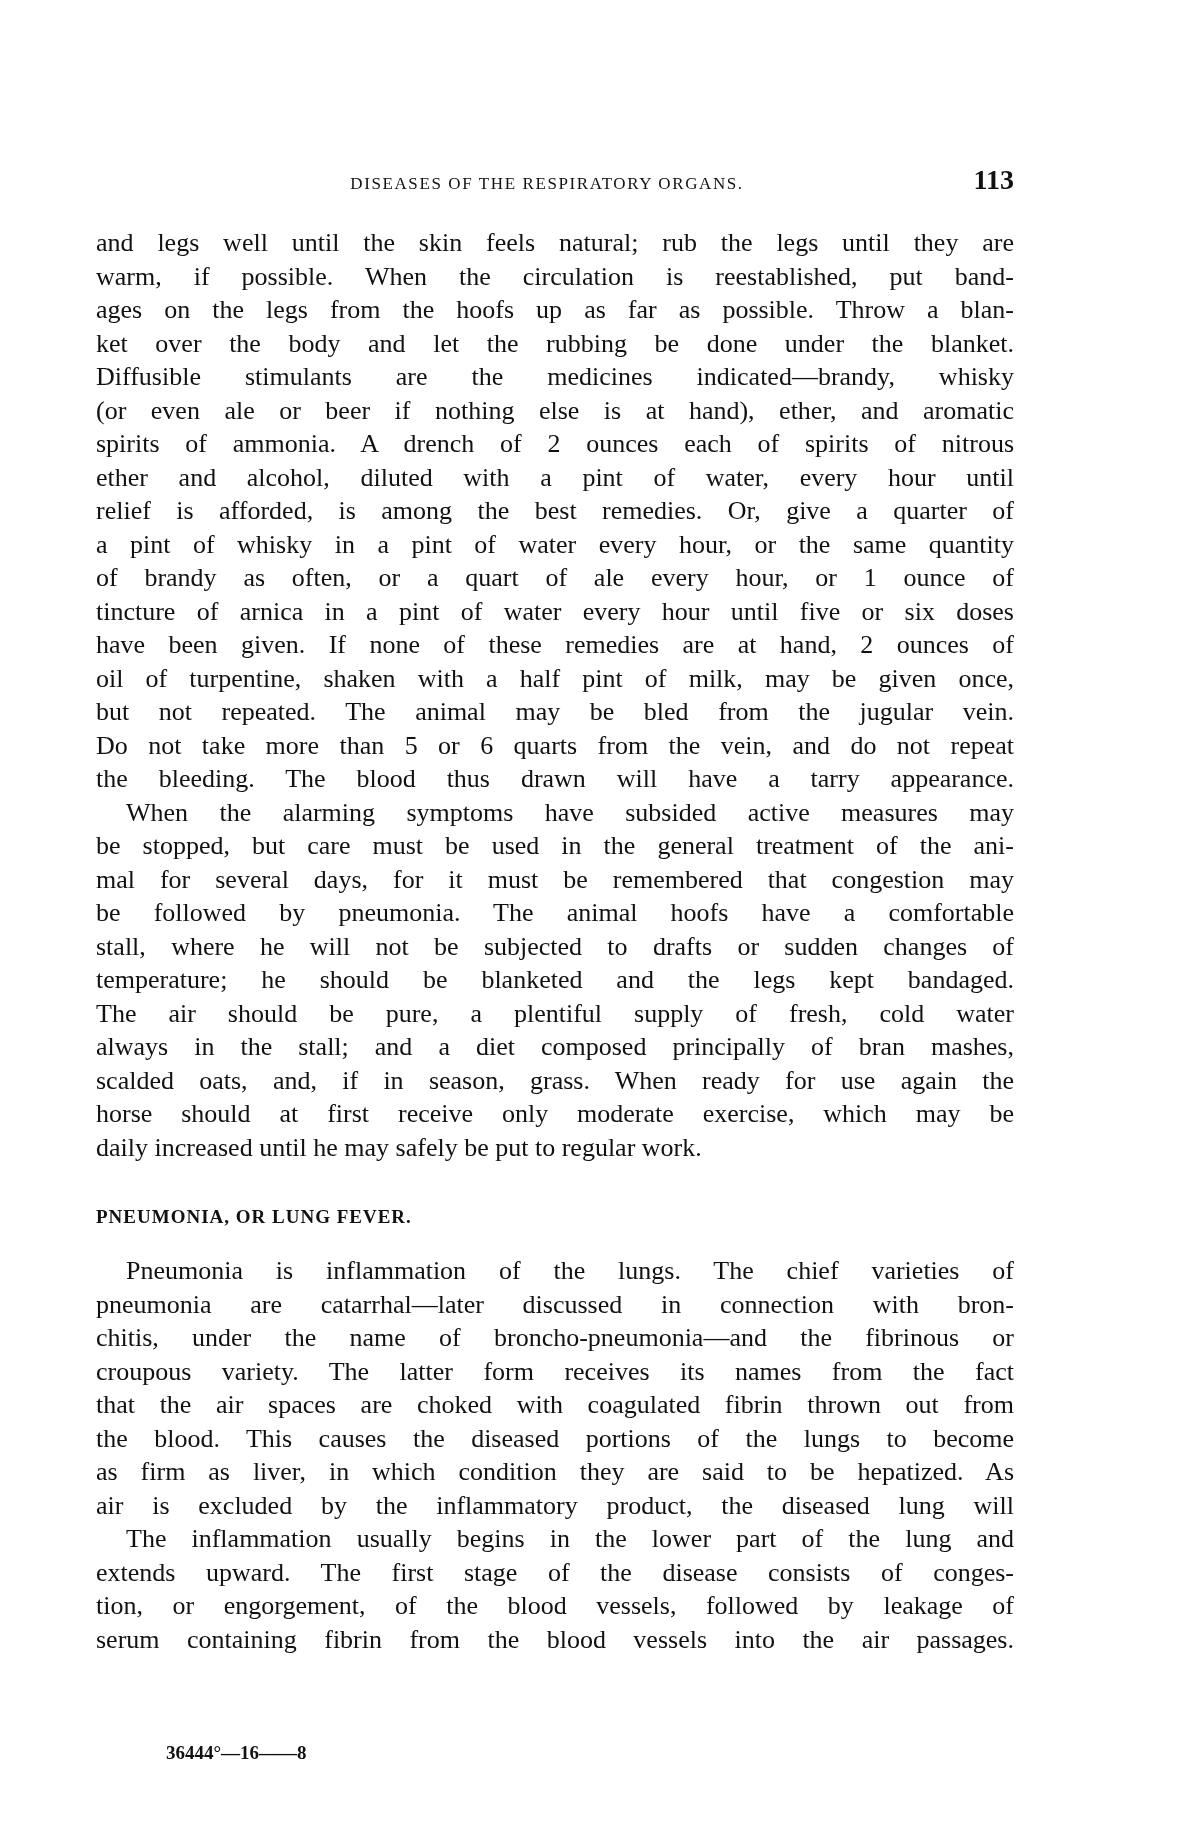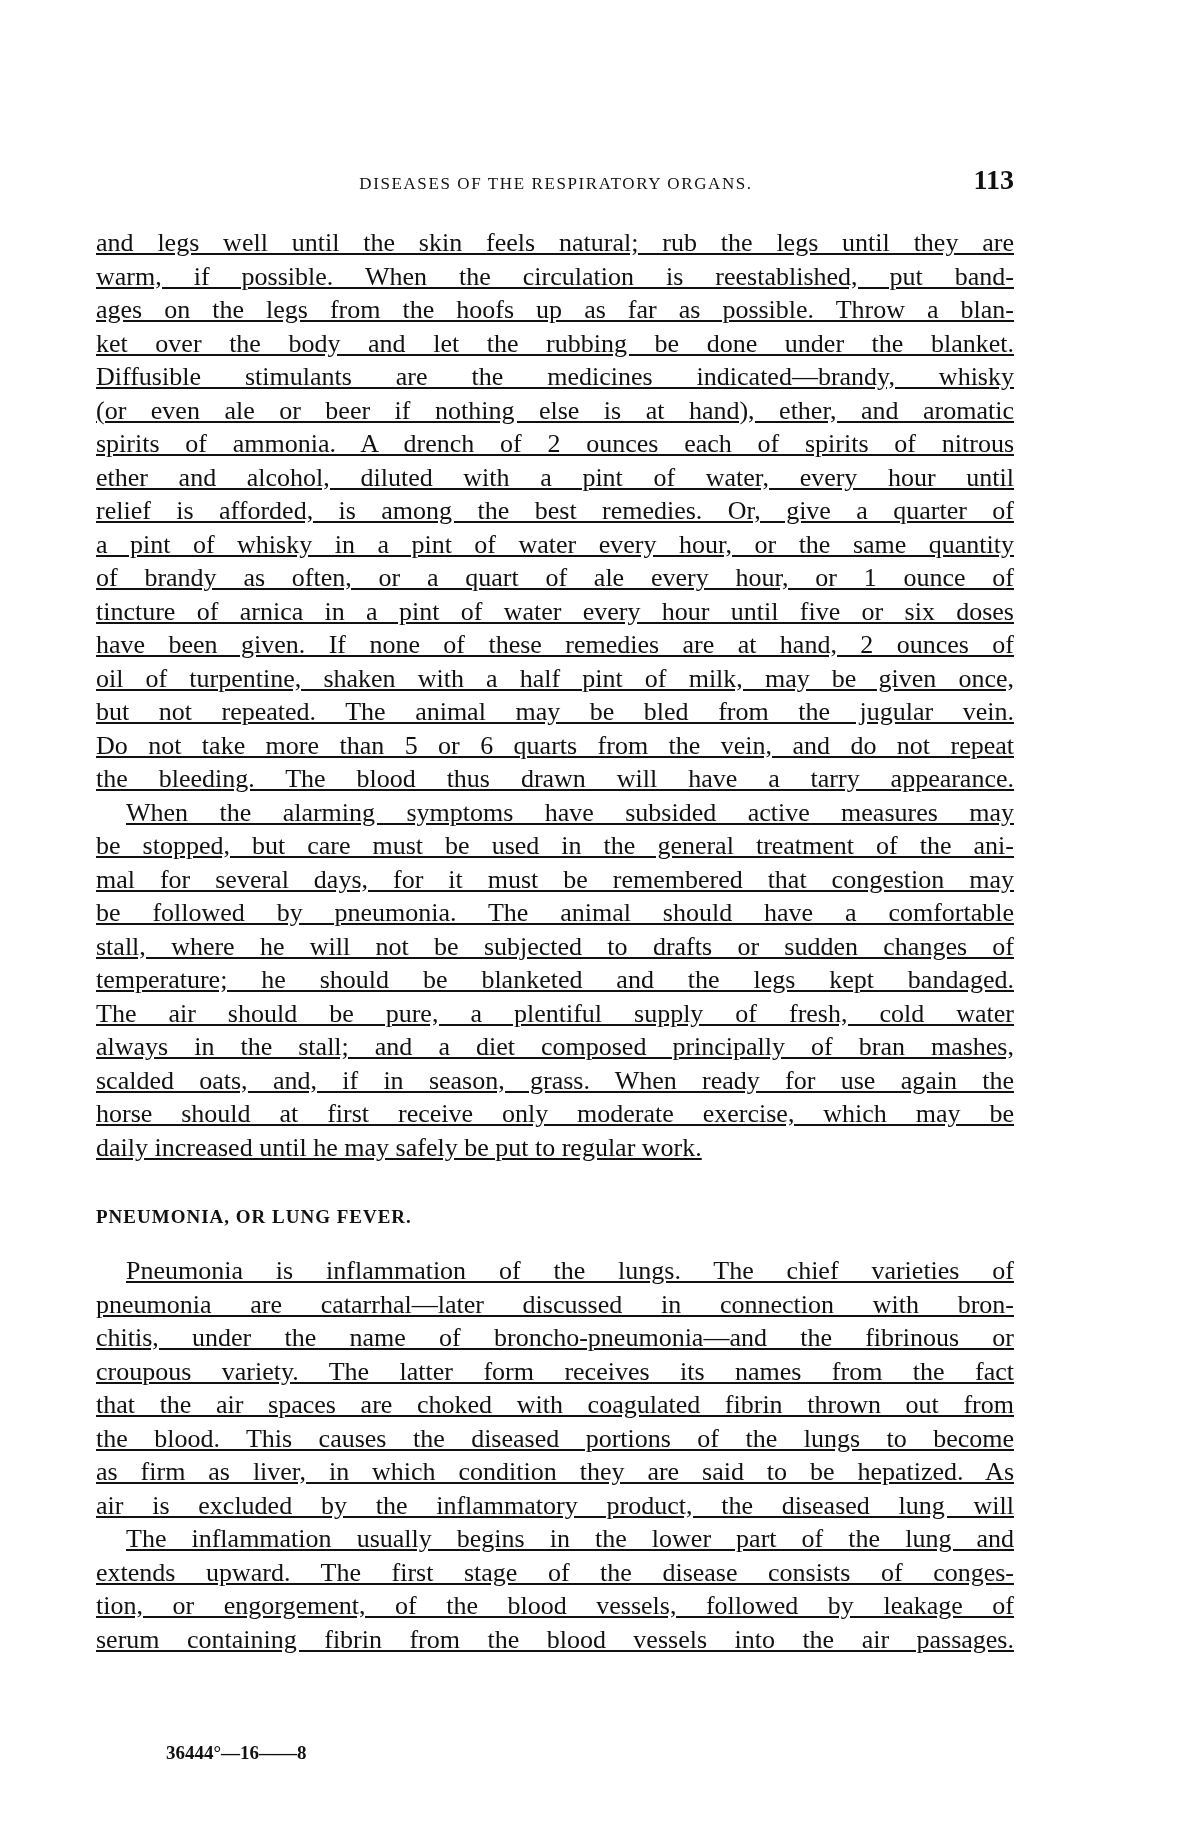"DISEASES OF THE RESPIRATORY ORGANS." .running-title { left: 16px -> 7px }
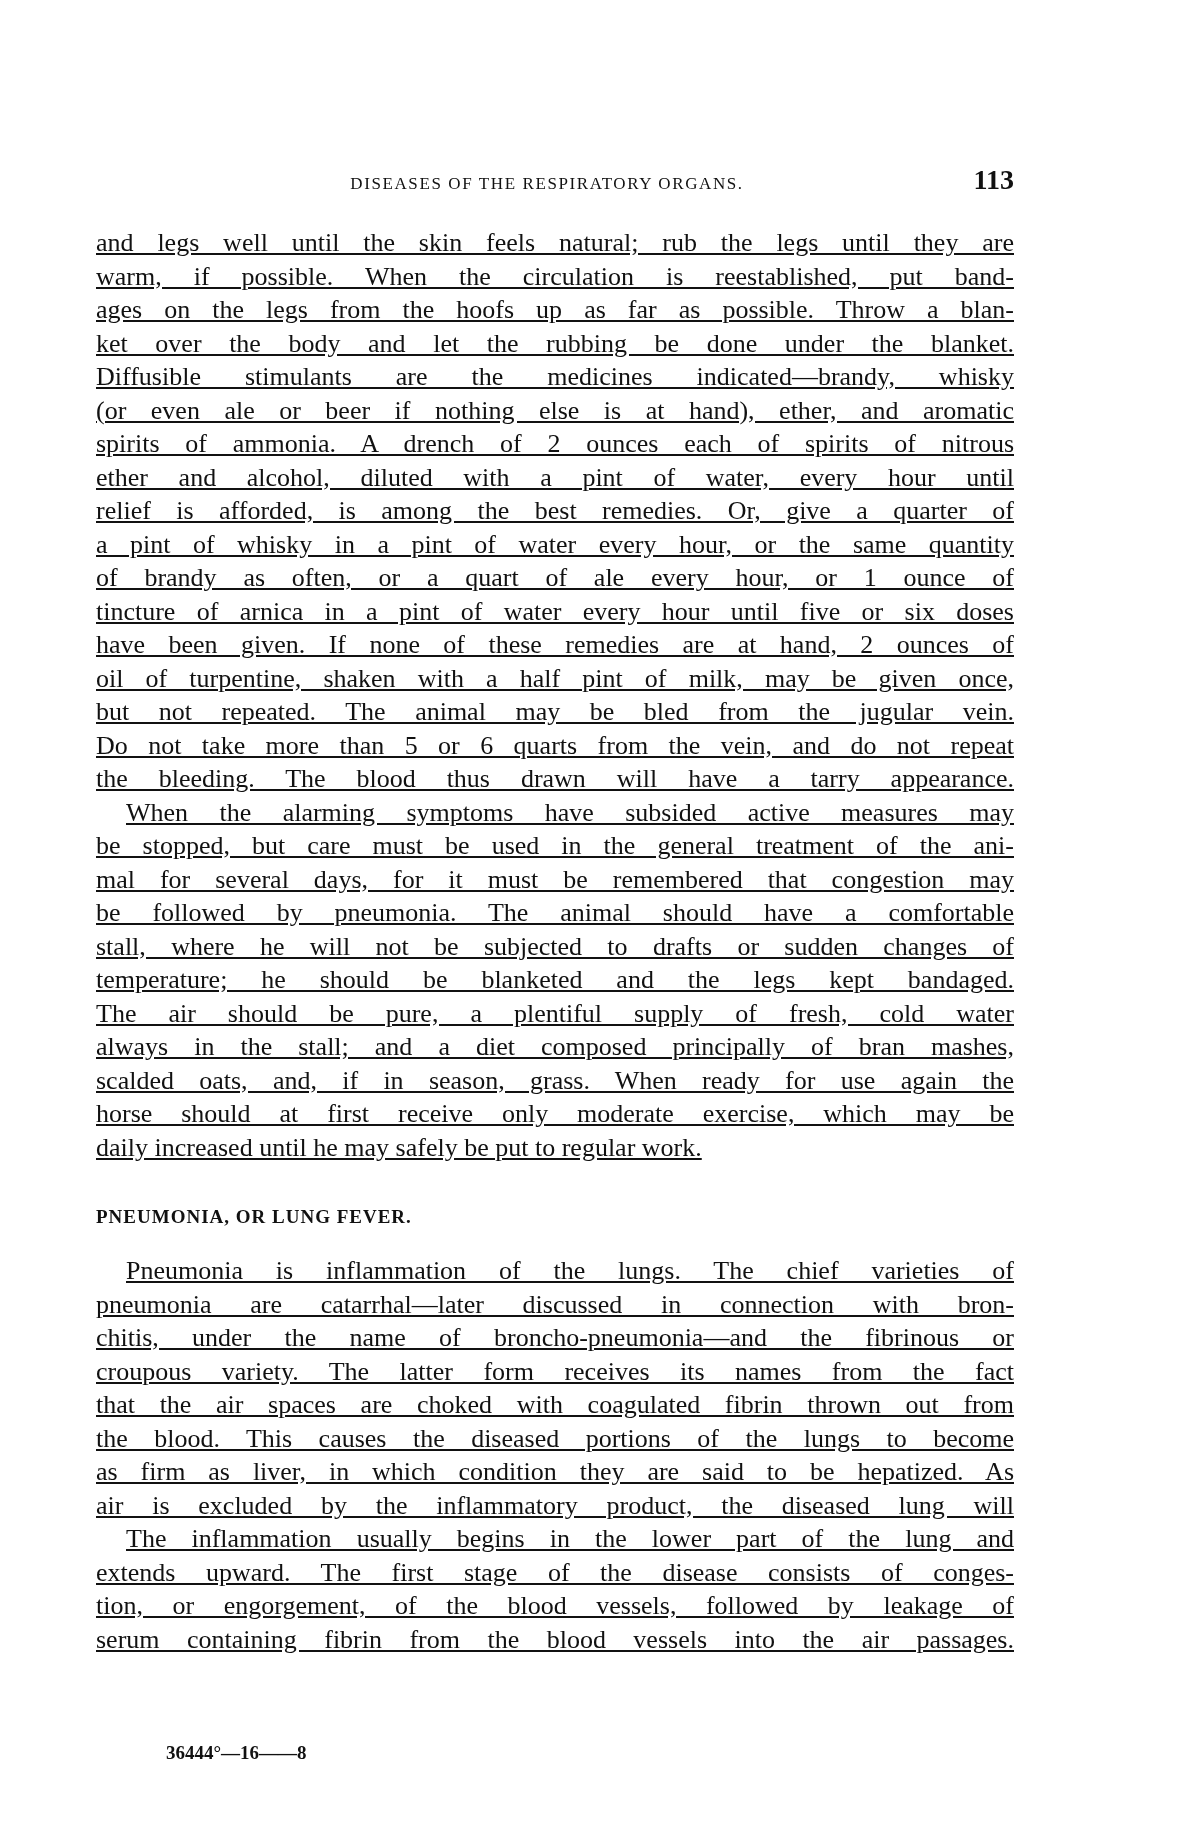"and legs well until the" .para .line { text-decoration: underline -> none }
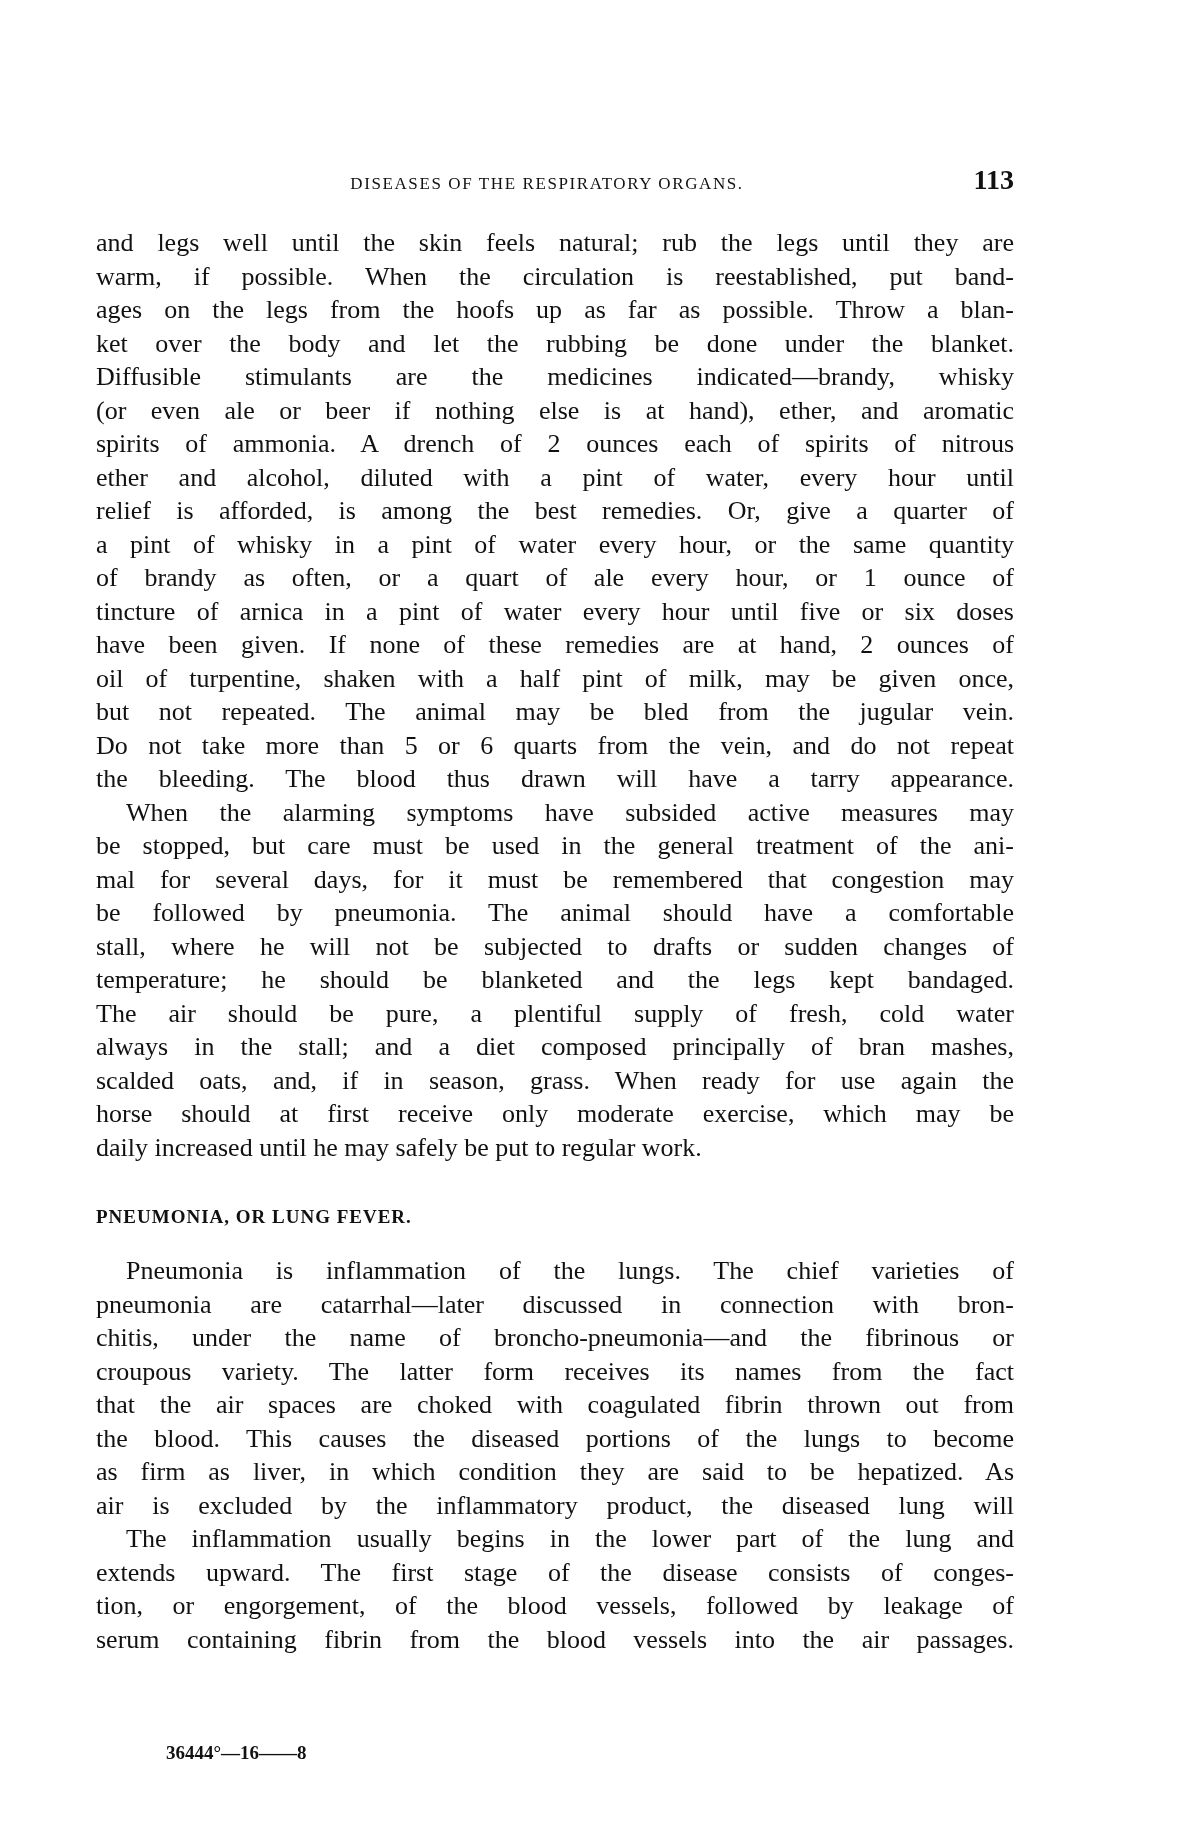"be followed by pneumonia. The" span.line { text: should -> hoofs }
